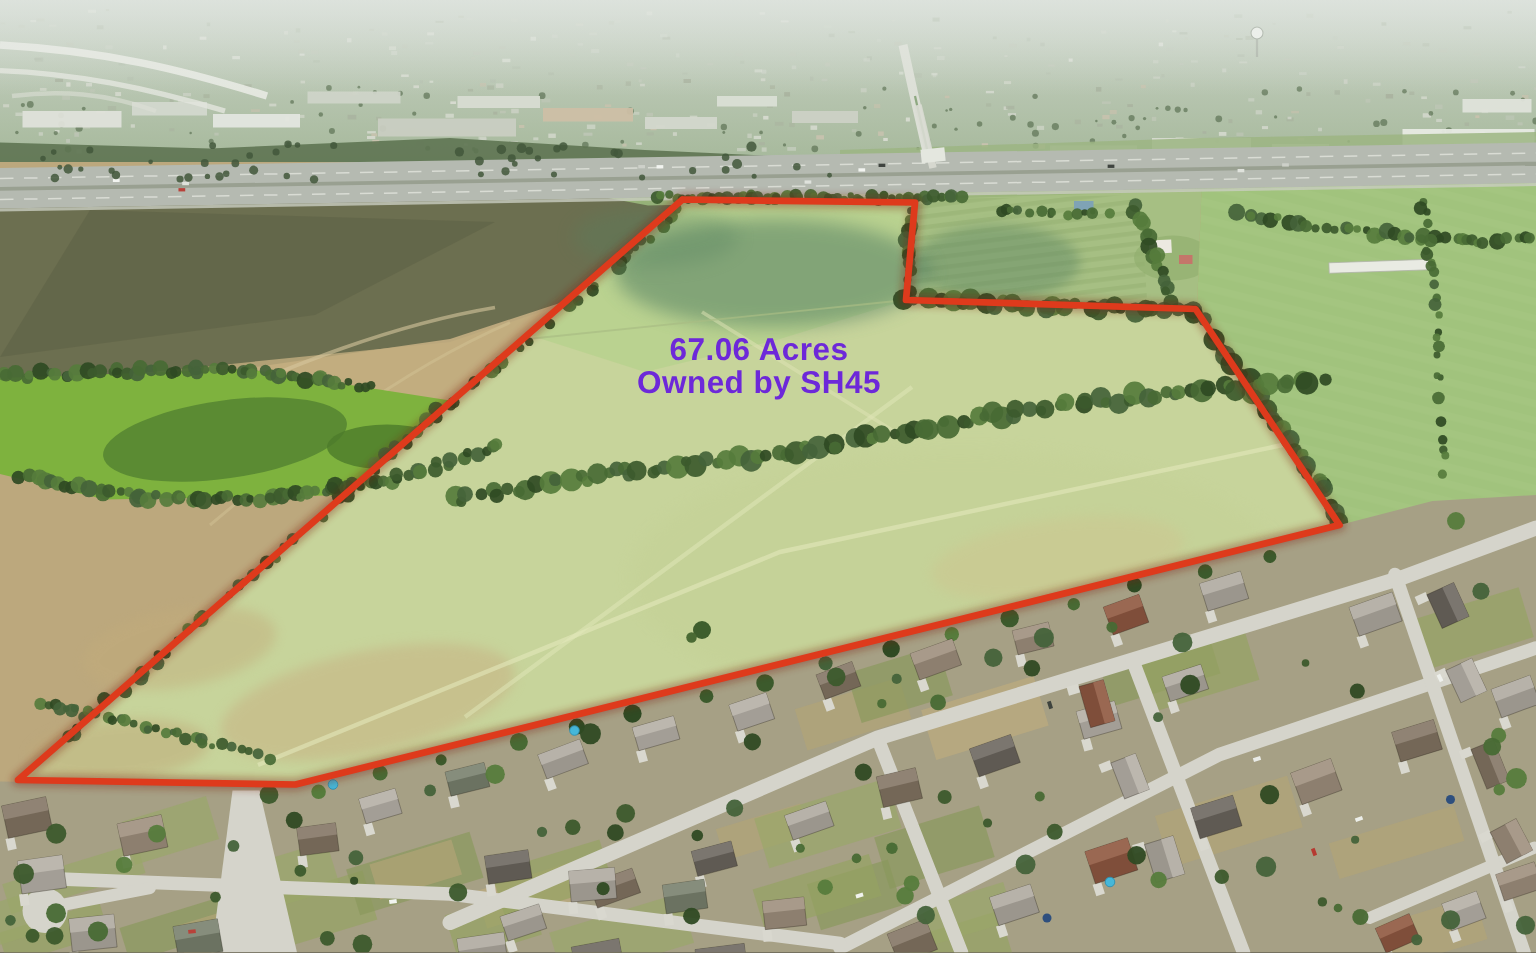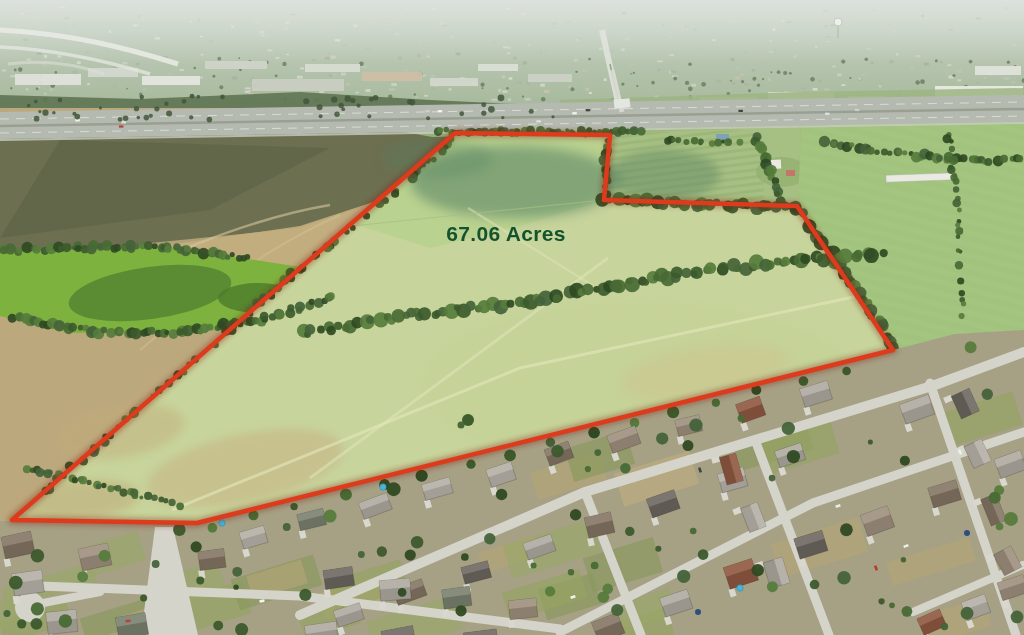"67.06 Acres" div.annotation { color: #14532d -> #6d28d9 }
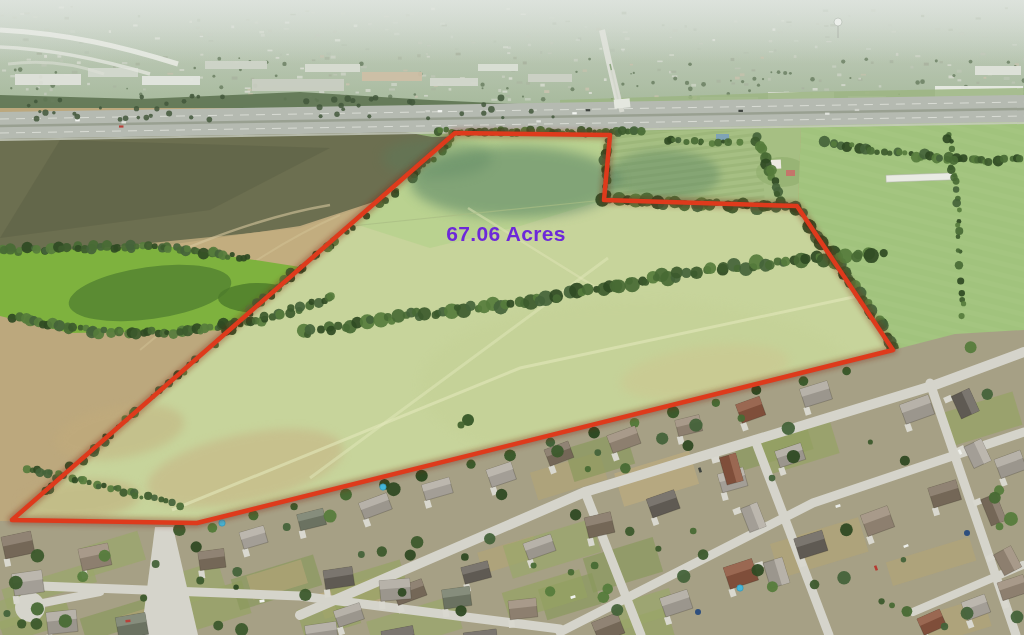"Owned by SH45" div { html: none -> <div>Owned by SH45</div> }
